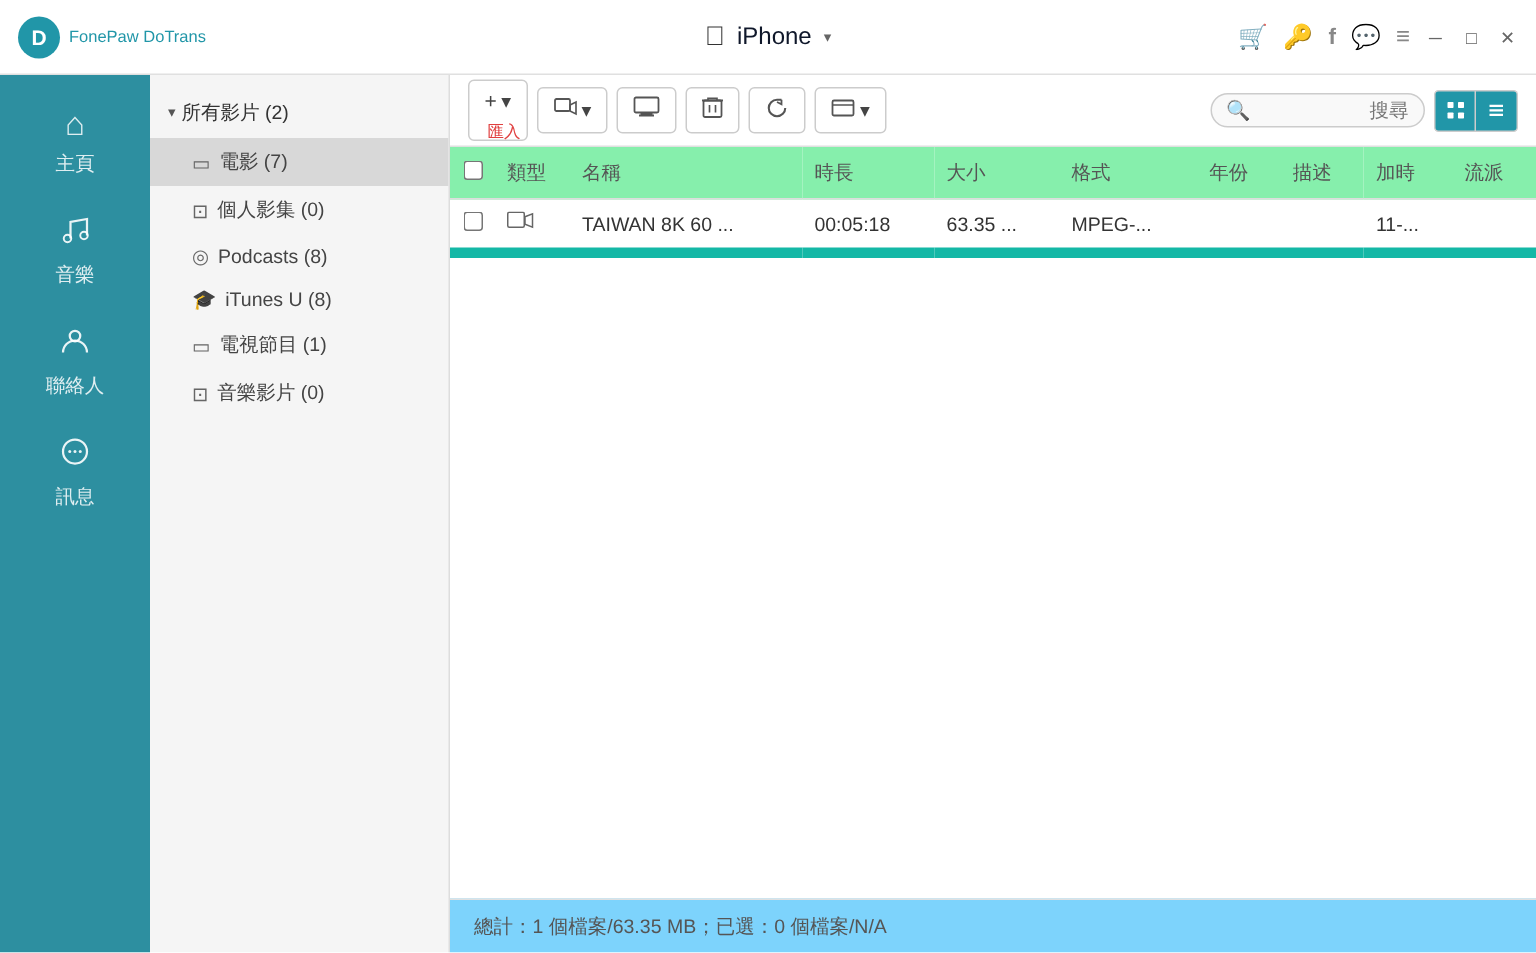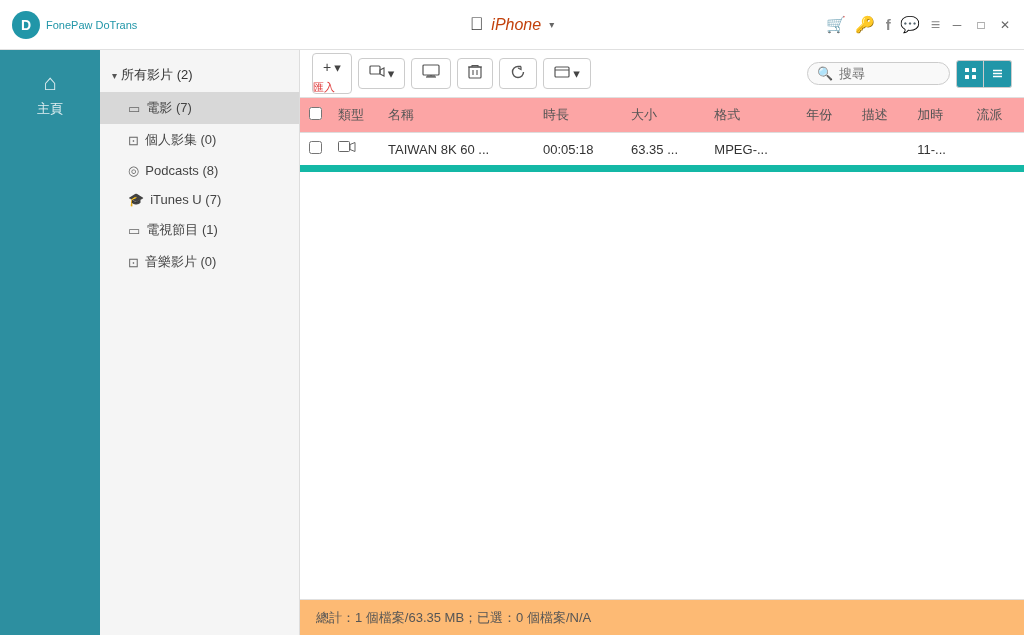"iPhone" .device-name { color: #c2410c -> #0f172a; font-style: italic -> none }
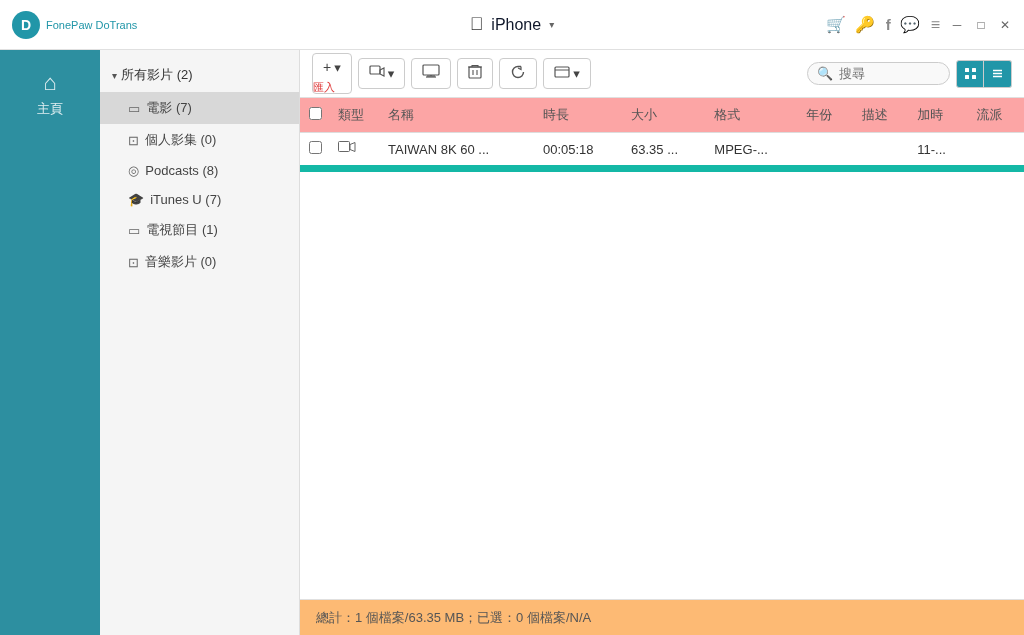"搜尋" .search-input { text-align: none -> right }
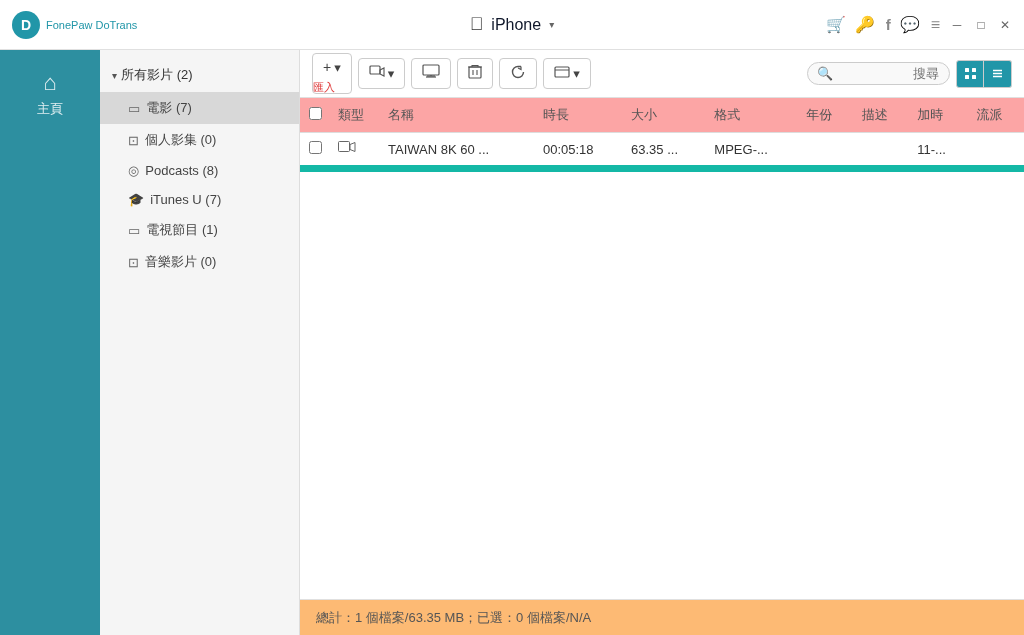"匯入" .import-label { left: 0 -> 12px }
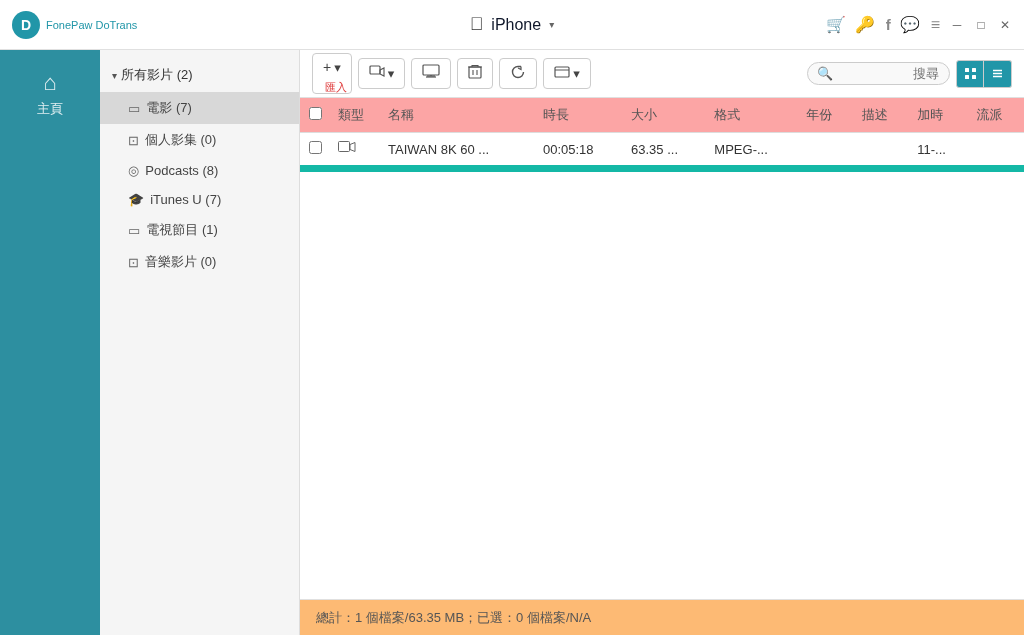"類型" thead tr { background: #fca5a5 -> #86efac }
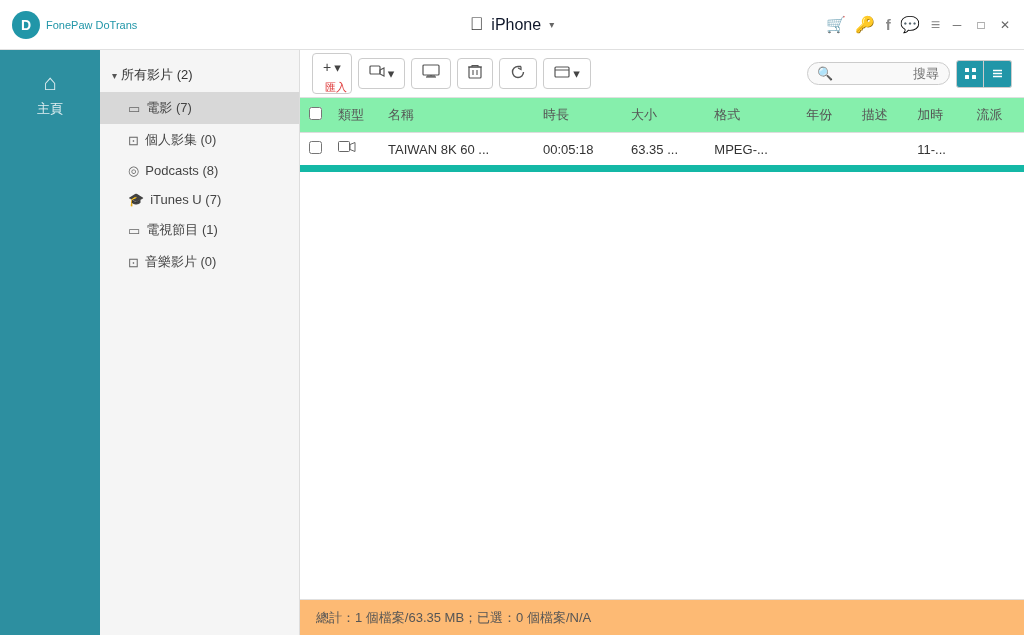"音樂" div.sidebar-item { html: none -> <div> <span> <svg> <path></path> <circle></circle> <circle></circle> </svg> </span> <span>音樂</span> </div> }
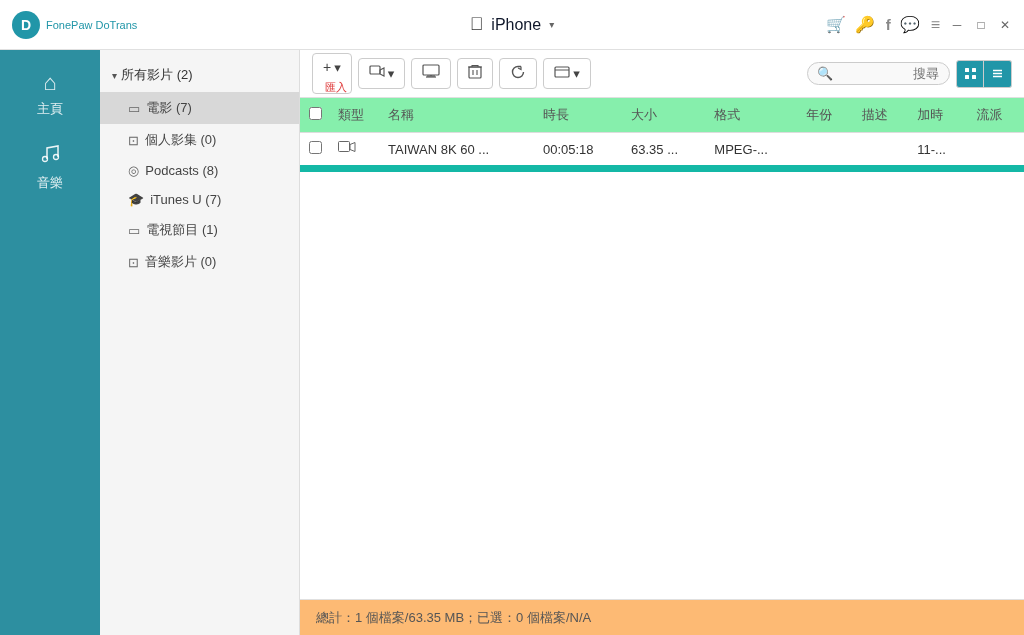"iTunes U (7)" span { text: 7 -> 8 }
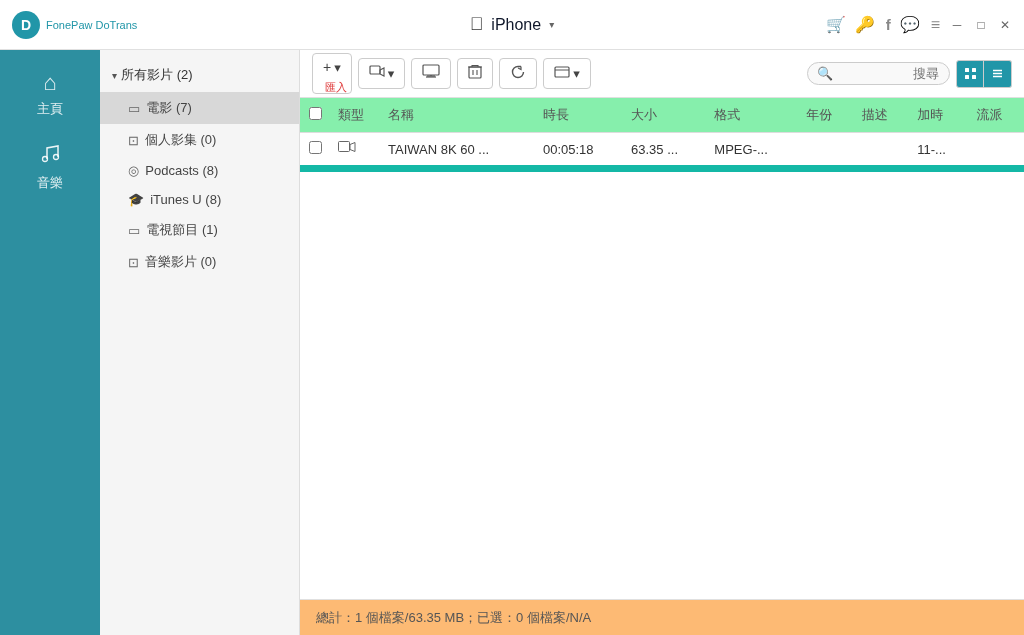"聯絡人" div.sidebar-item { html: none -> <div> <span> <svg> <circle></circle> <path></path> </svg> </span> <span>聯絡人</span> </div> }
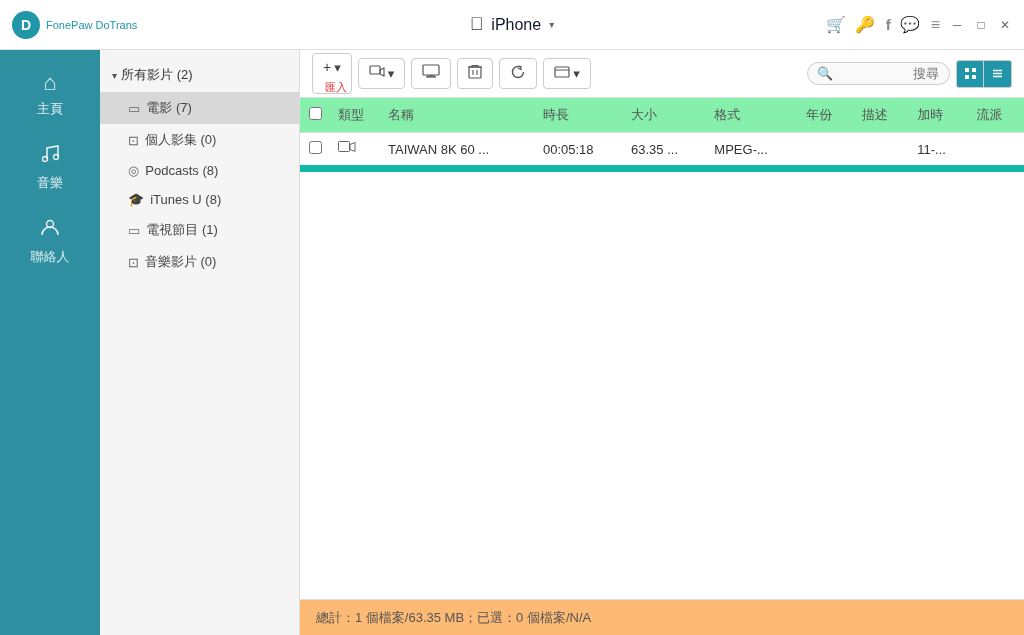"訊息" div.sidebar-item { html: none -> <div> <span> <svg> <circle></circle> <circle></circle> <circle></circle> <circle></circle> </svg> </span> <span>訊息</span> </div> }
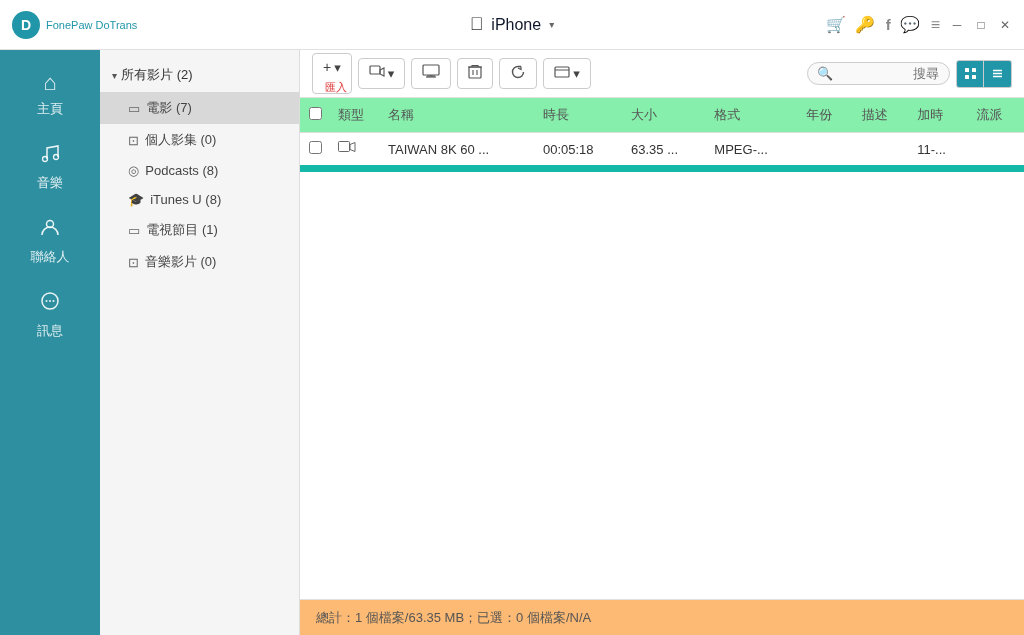"總計：1 個檔案/63.35 MB；已選：0 個檔案/N/A" .status-bar { background: #fdba74 -> #7dd3fc }
